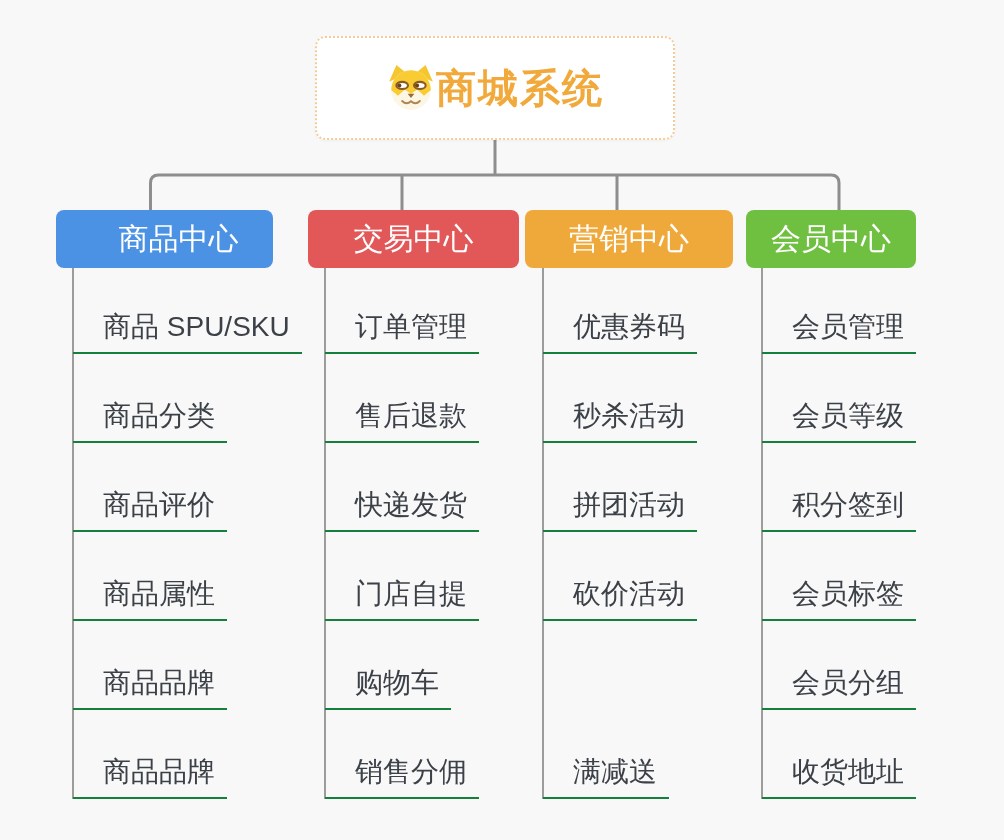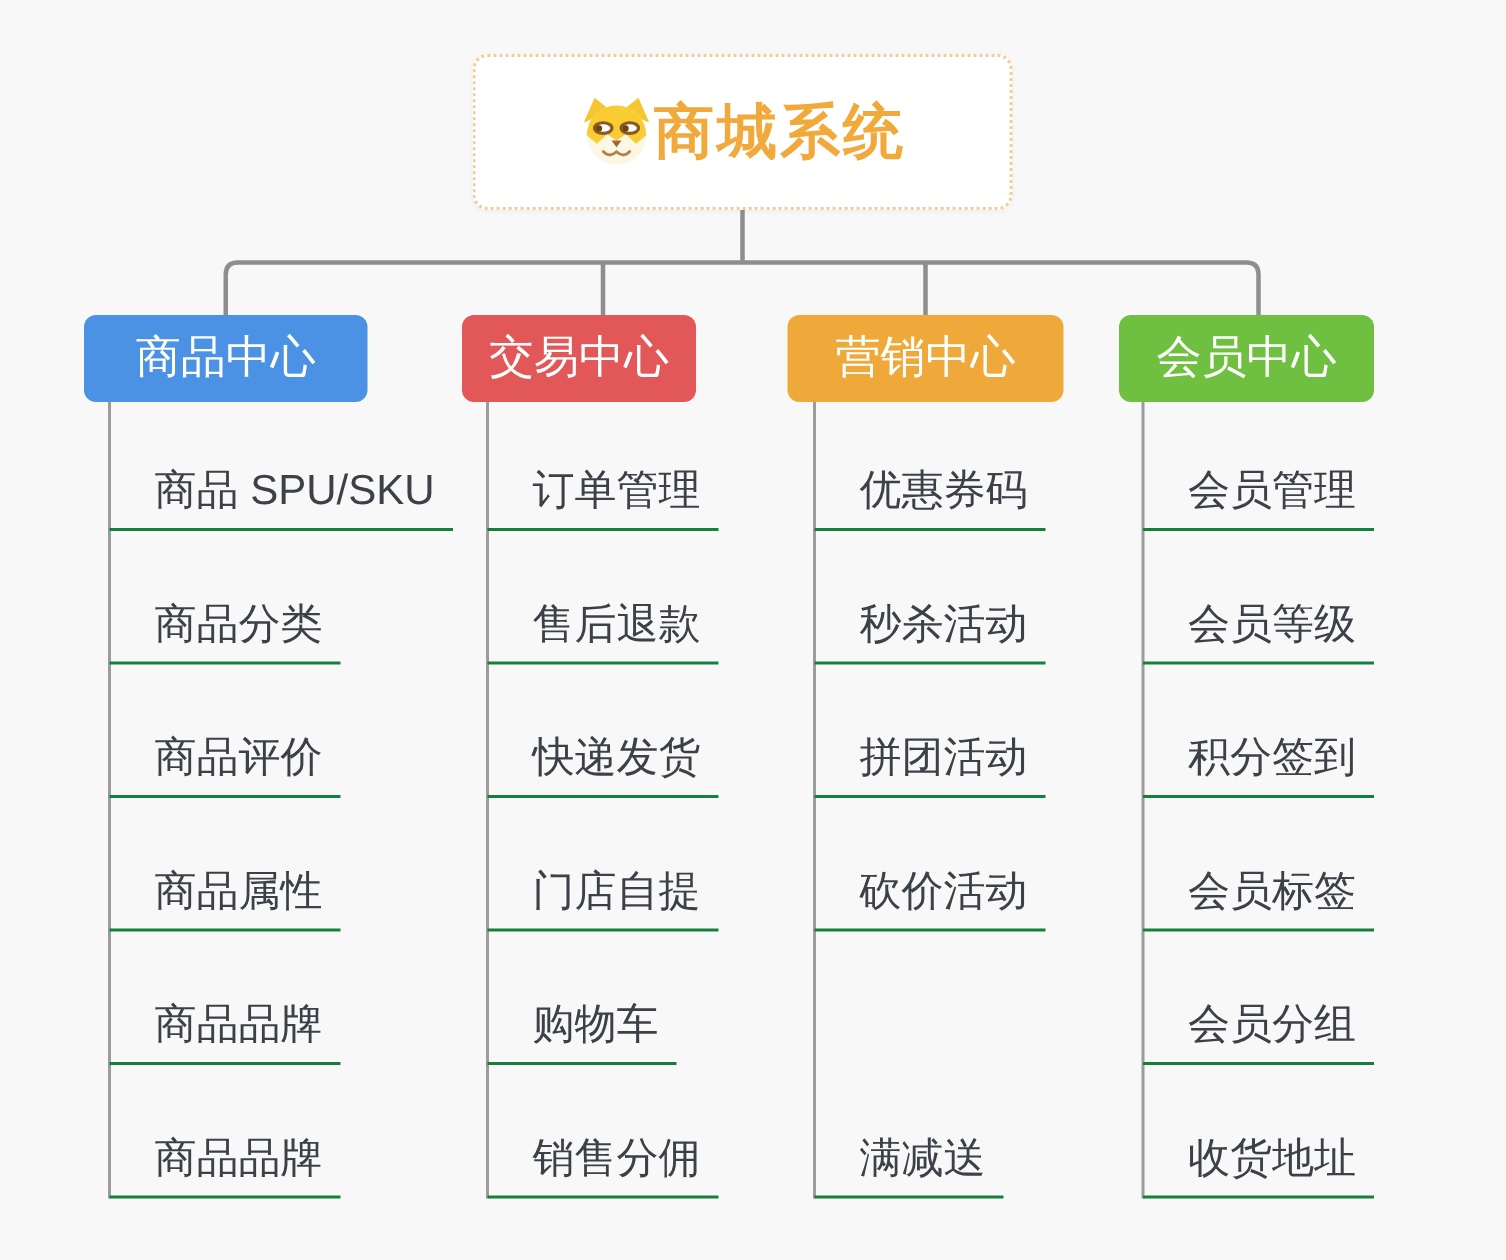"商品中心" .b0 { padding-left: none -> 28px }
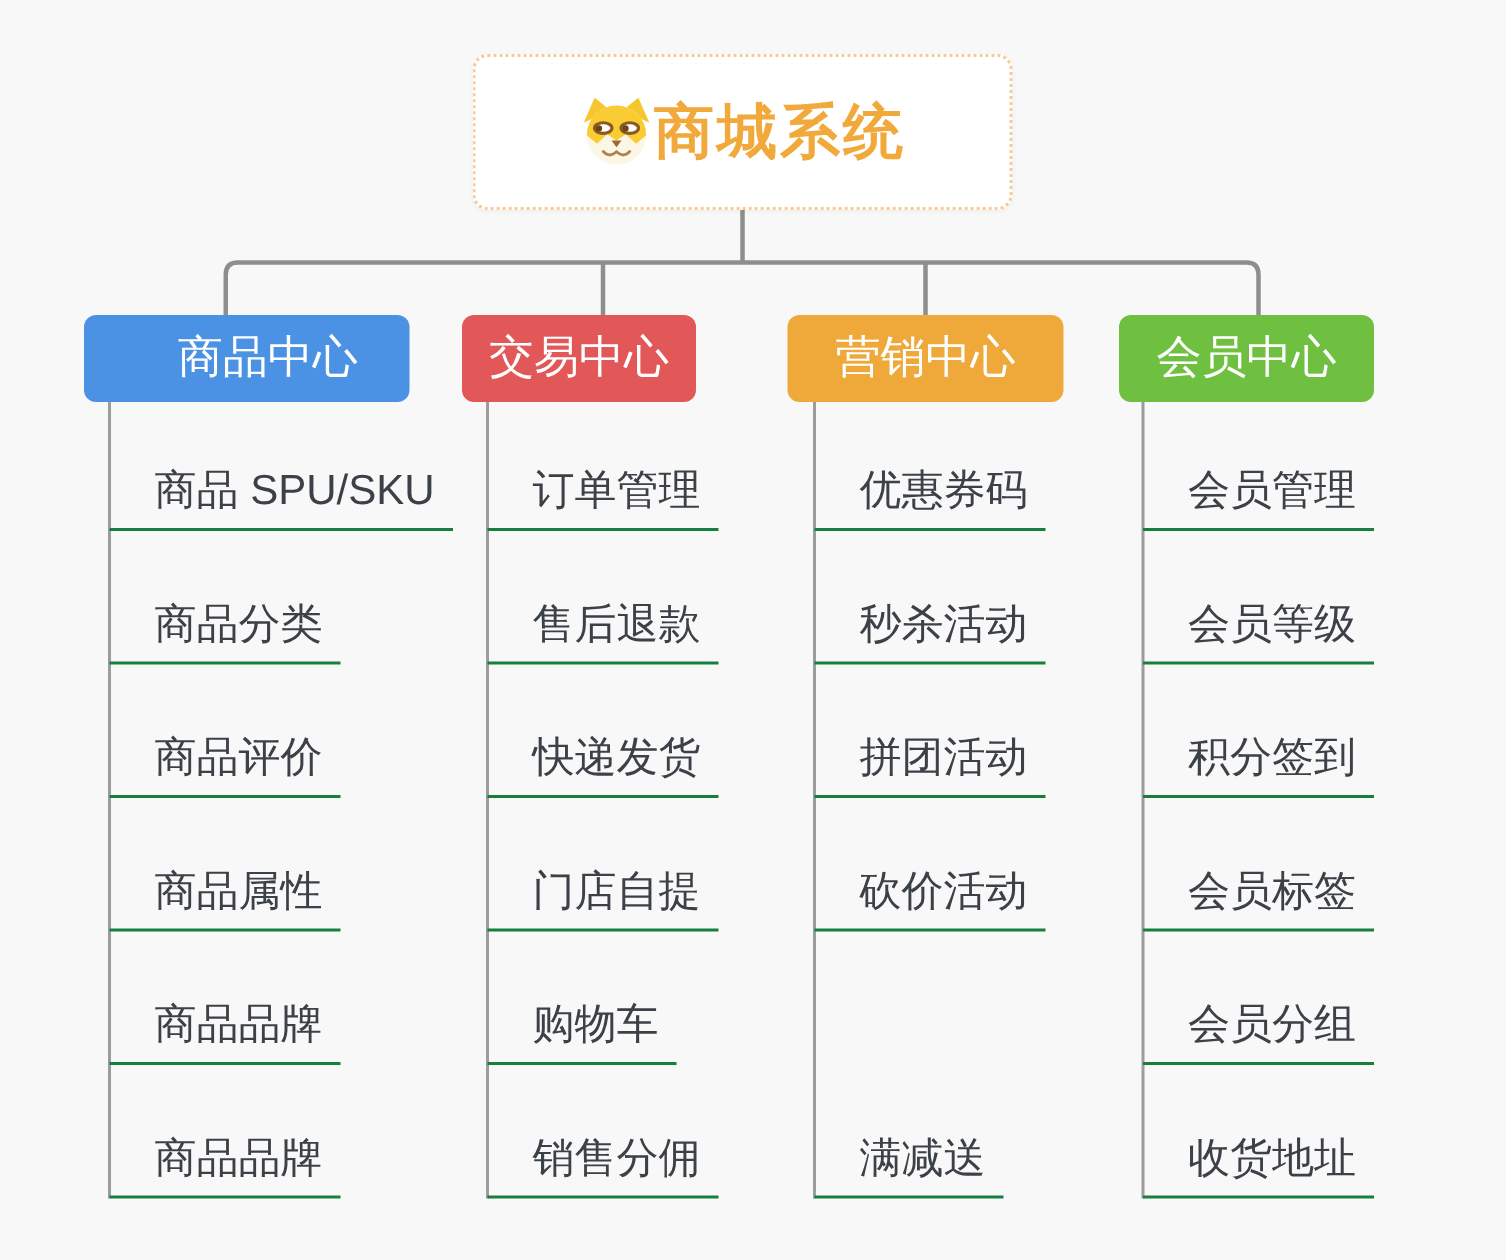"交易中心" .b1 { width: 156px -> 211px }
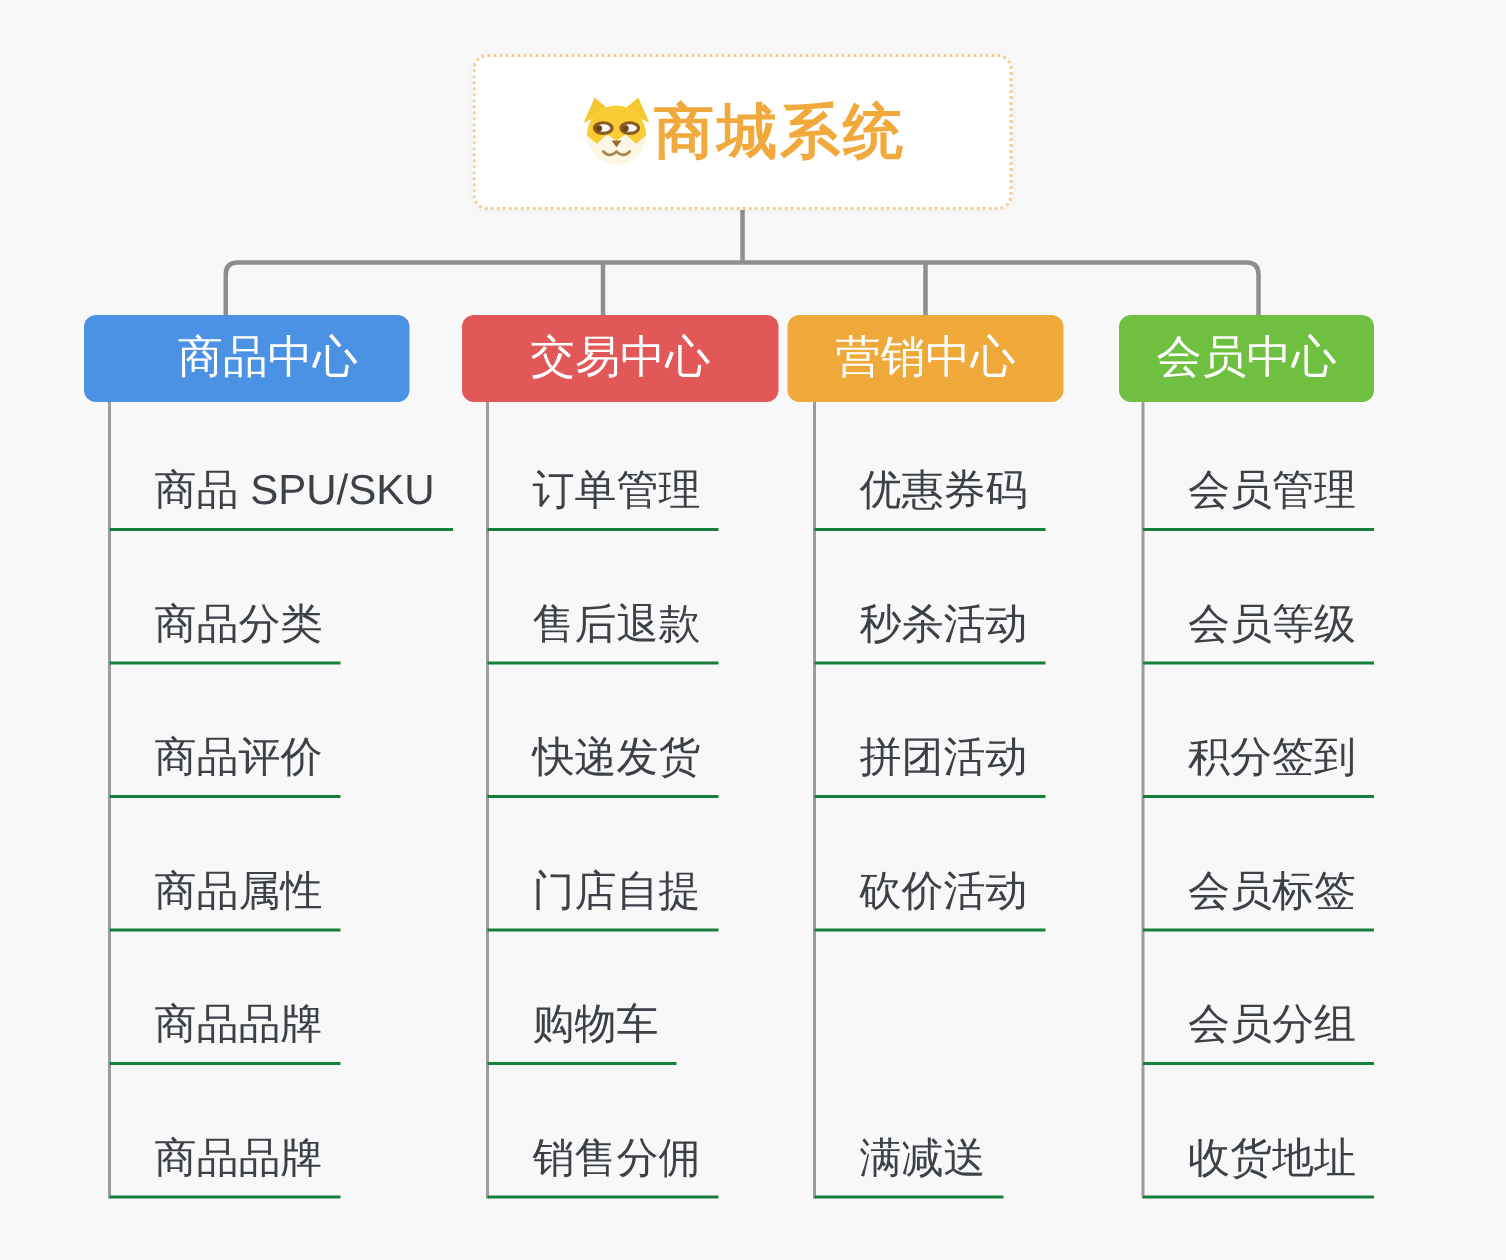"营销中心" .b2 { width: 184px -> 208px }
